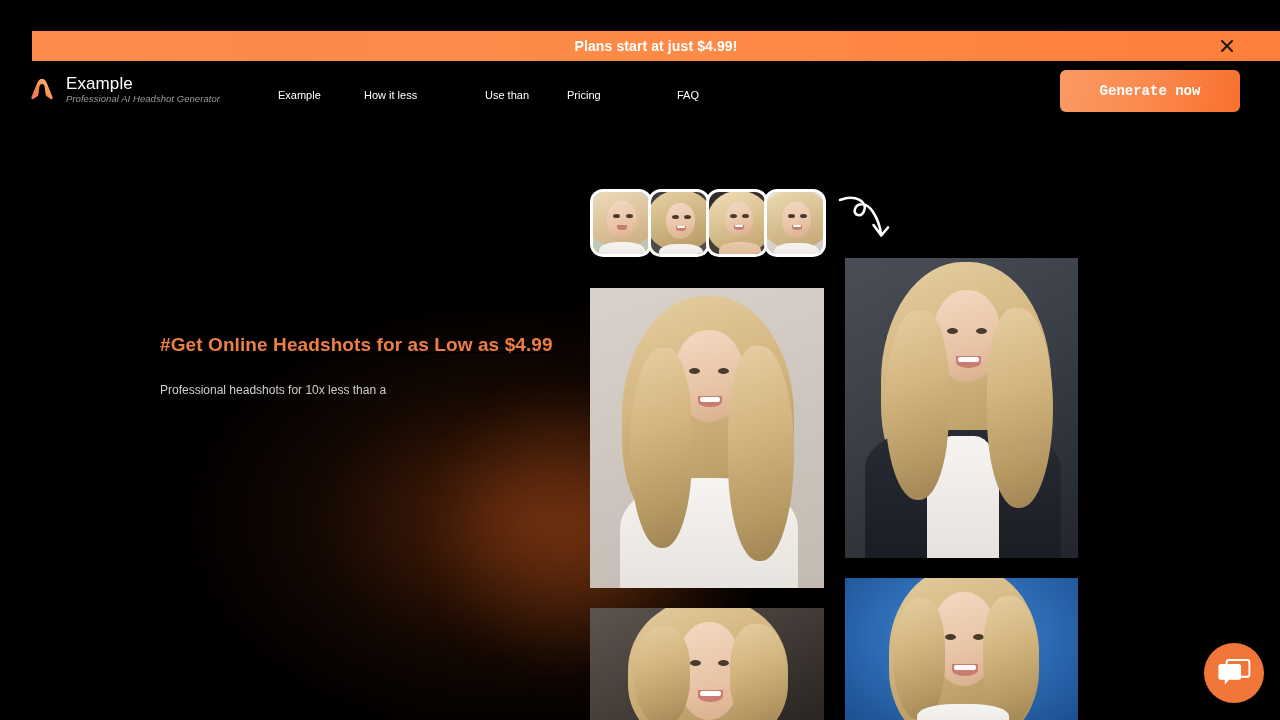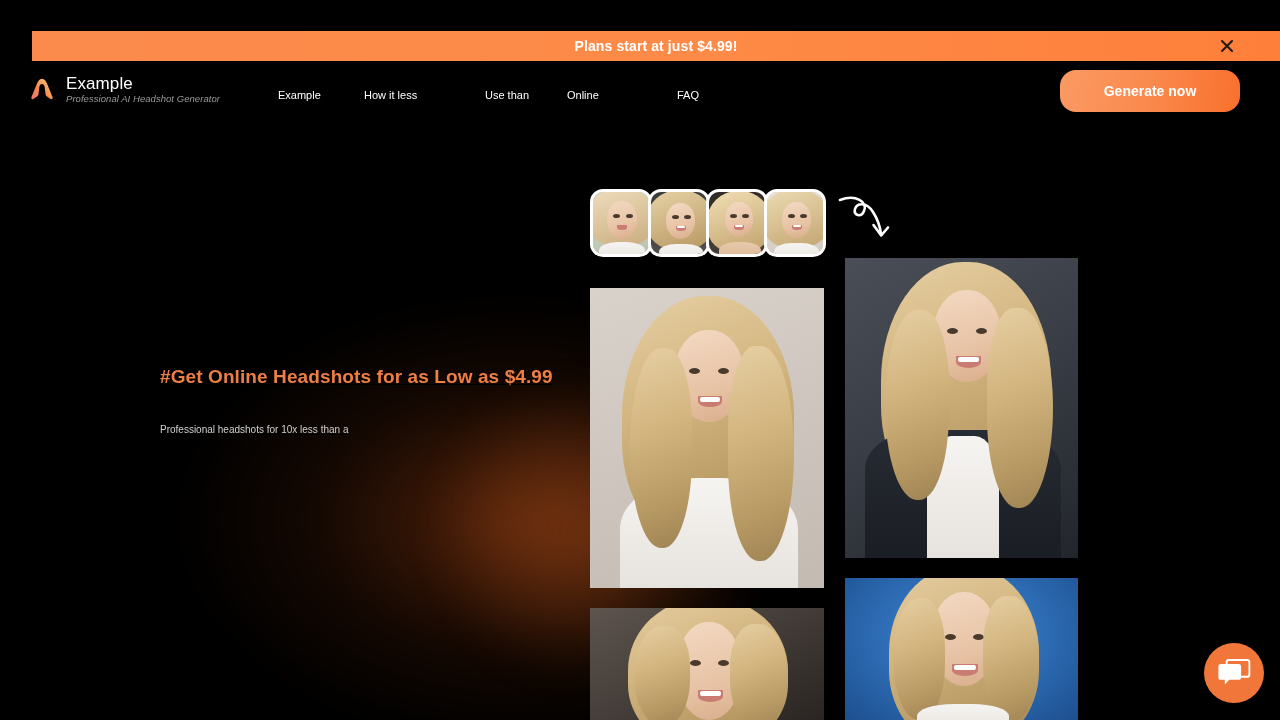"Online" span.nav-link { text: Online -> Pricing }
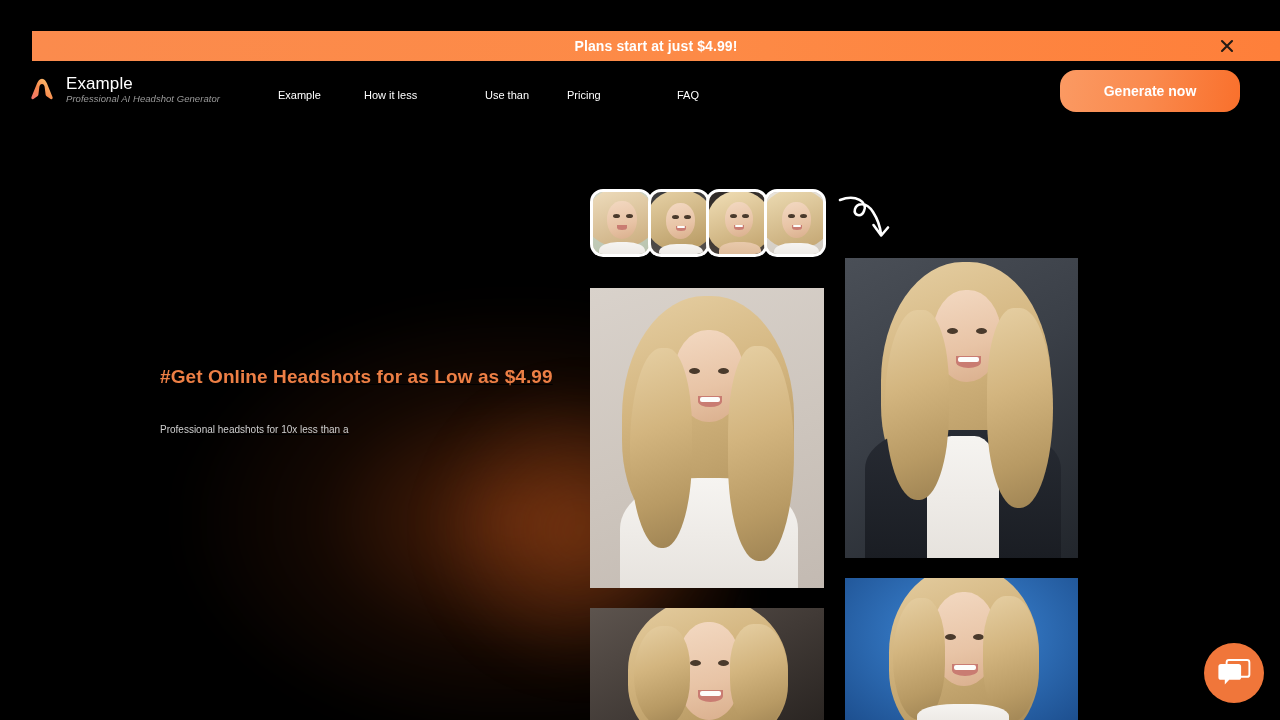"Generate now" .cta-btn { border-radius: 16px -> 6px; font-family: Liberation Sans, sans-serif -> Liberation Mono, monospace }
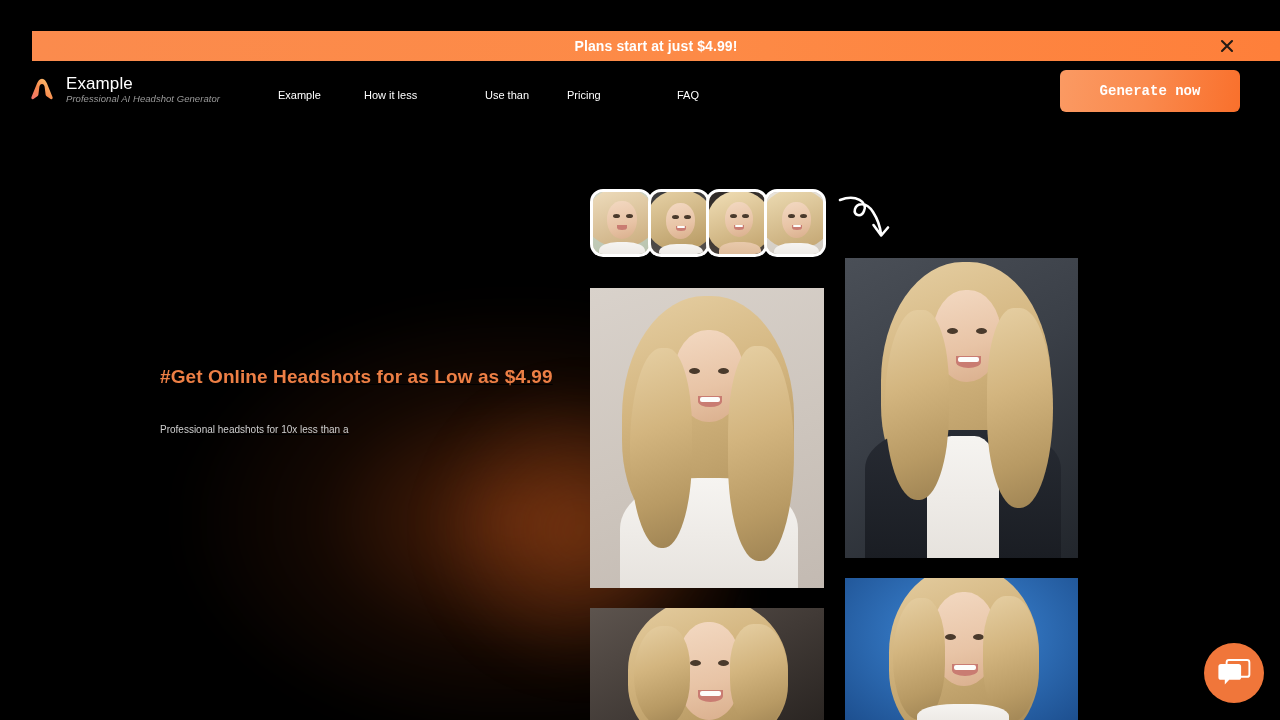"#Get Online Headshots for as" .hero-left { top: 362px -> 330px }
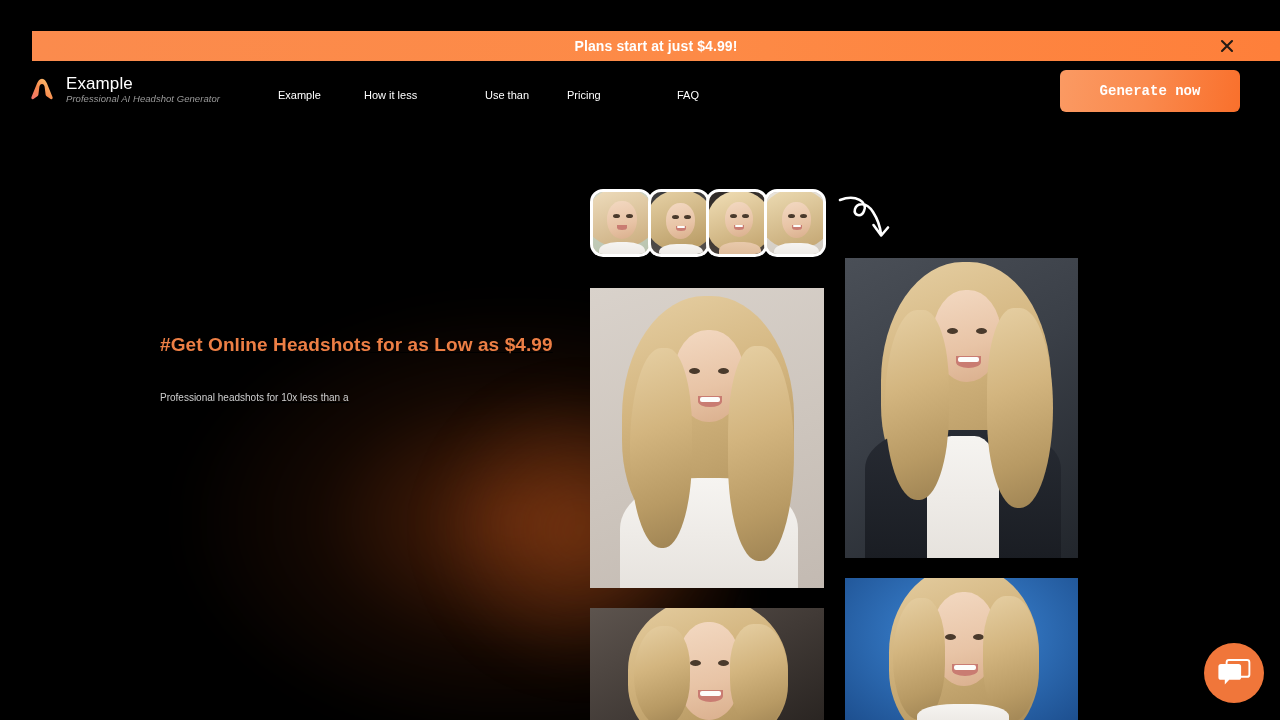"Professional headshots for 10x less" .hero-sub { font-size: 10px -> 12px; margin-top: 26px -> 18px }
